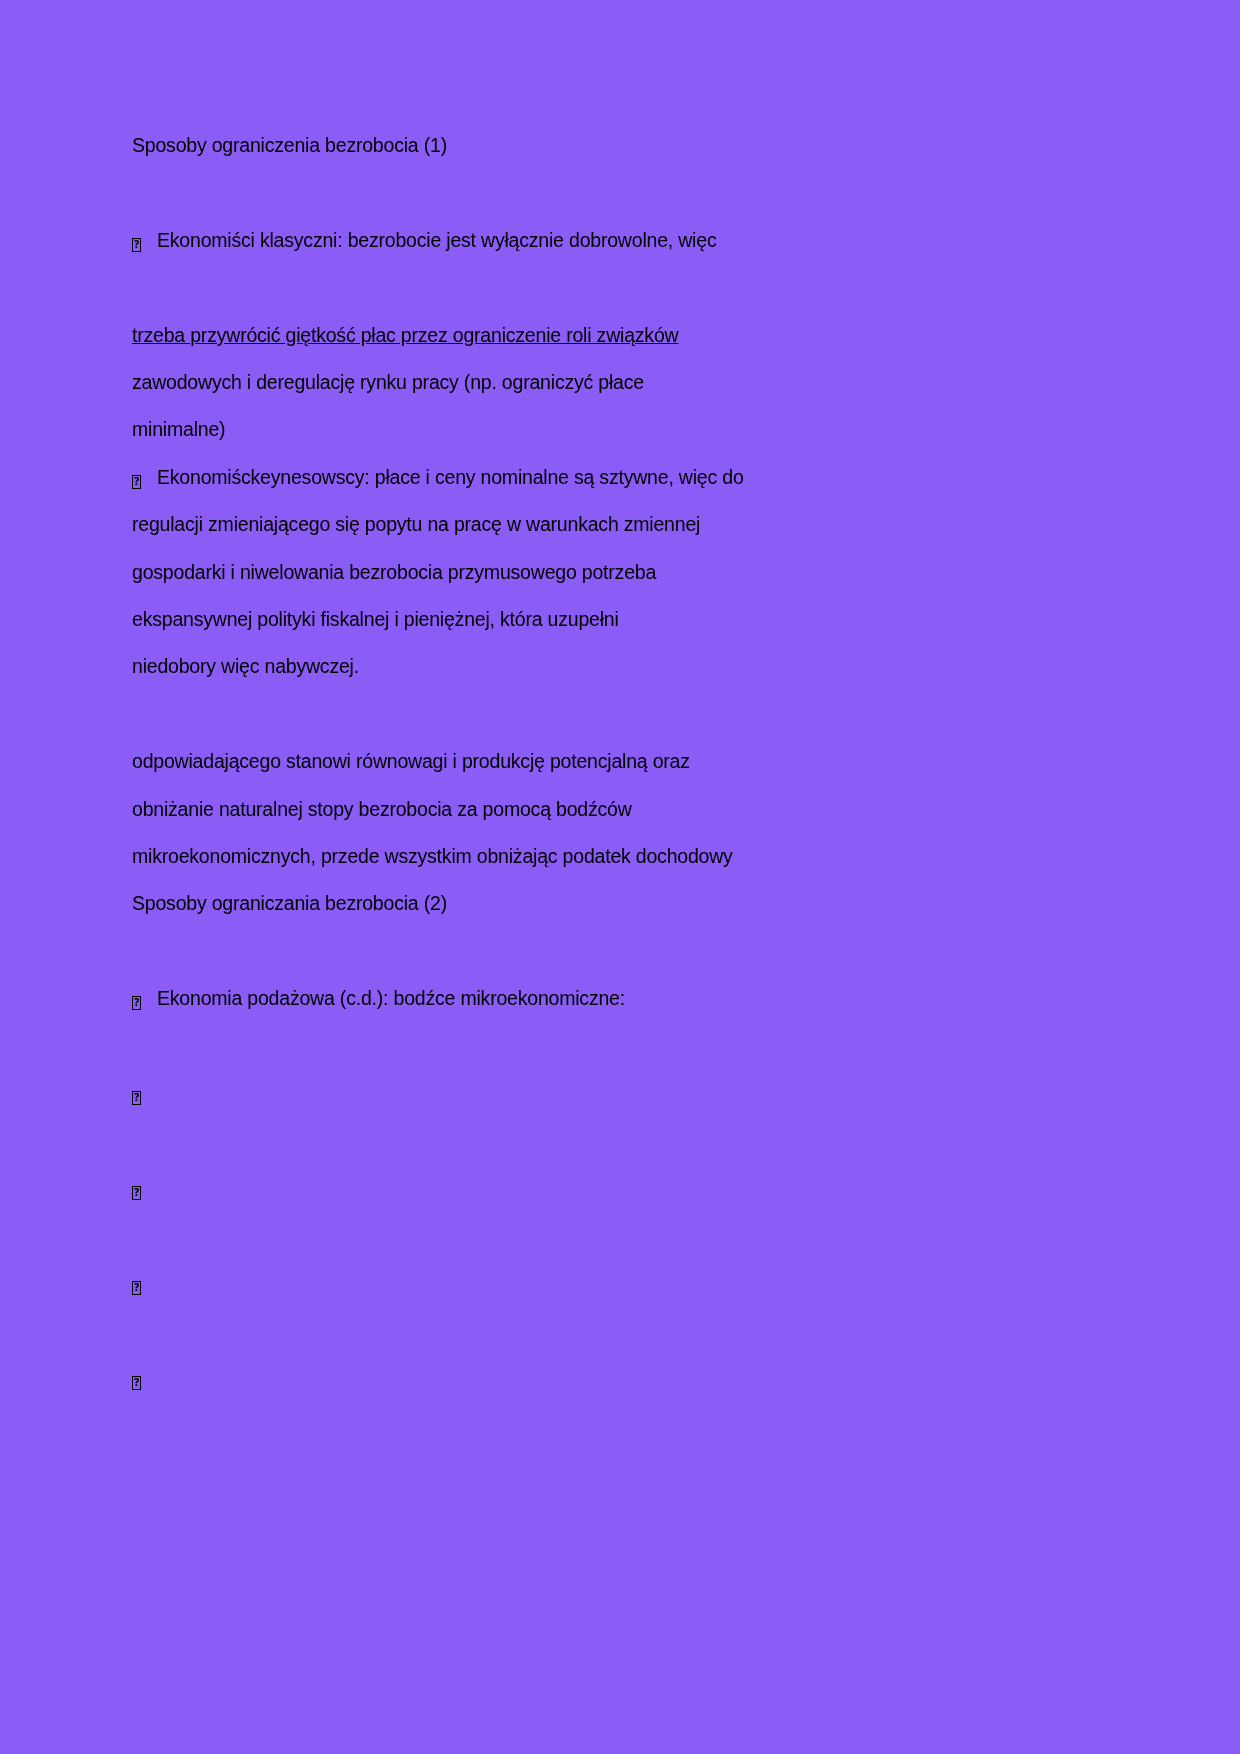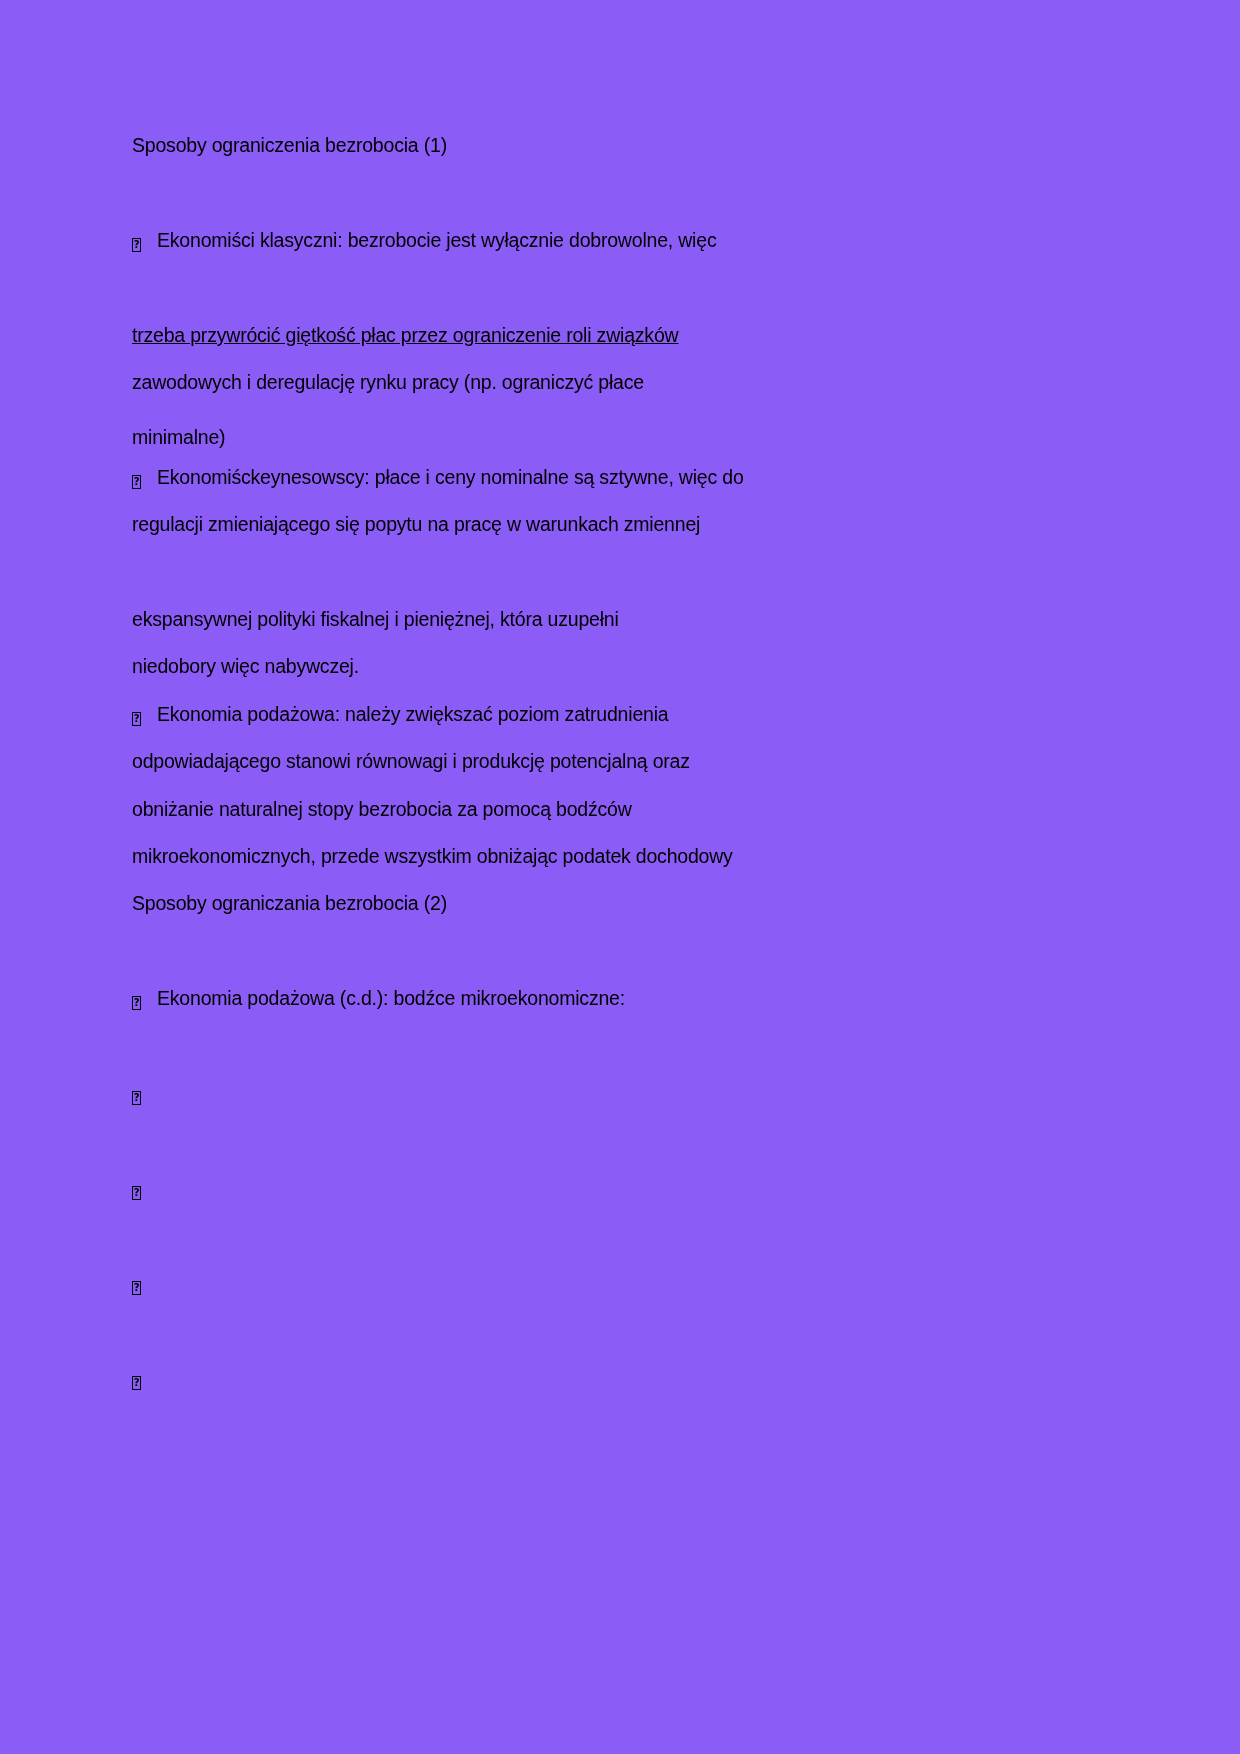"minimalne)" div.line { margin-top: 8px -> none }
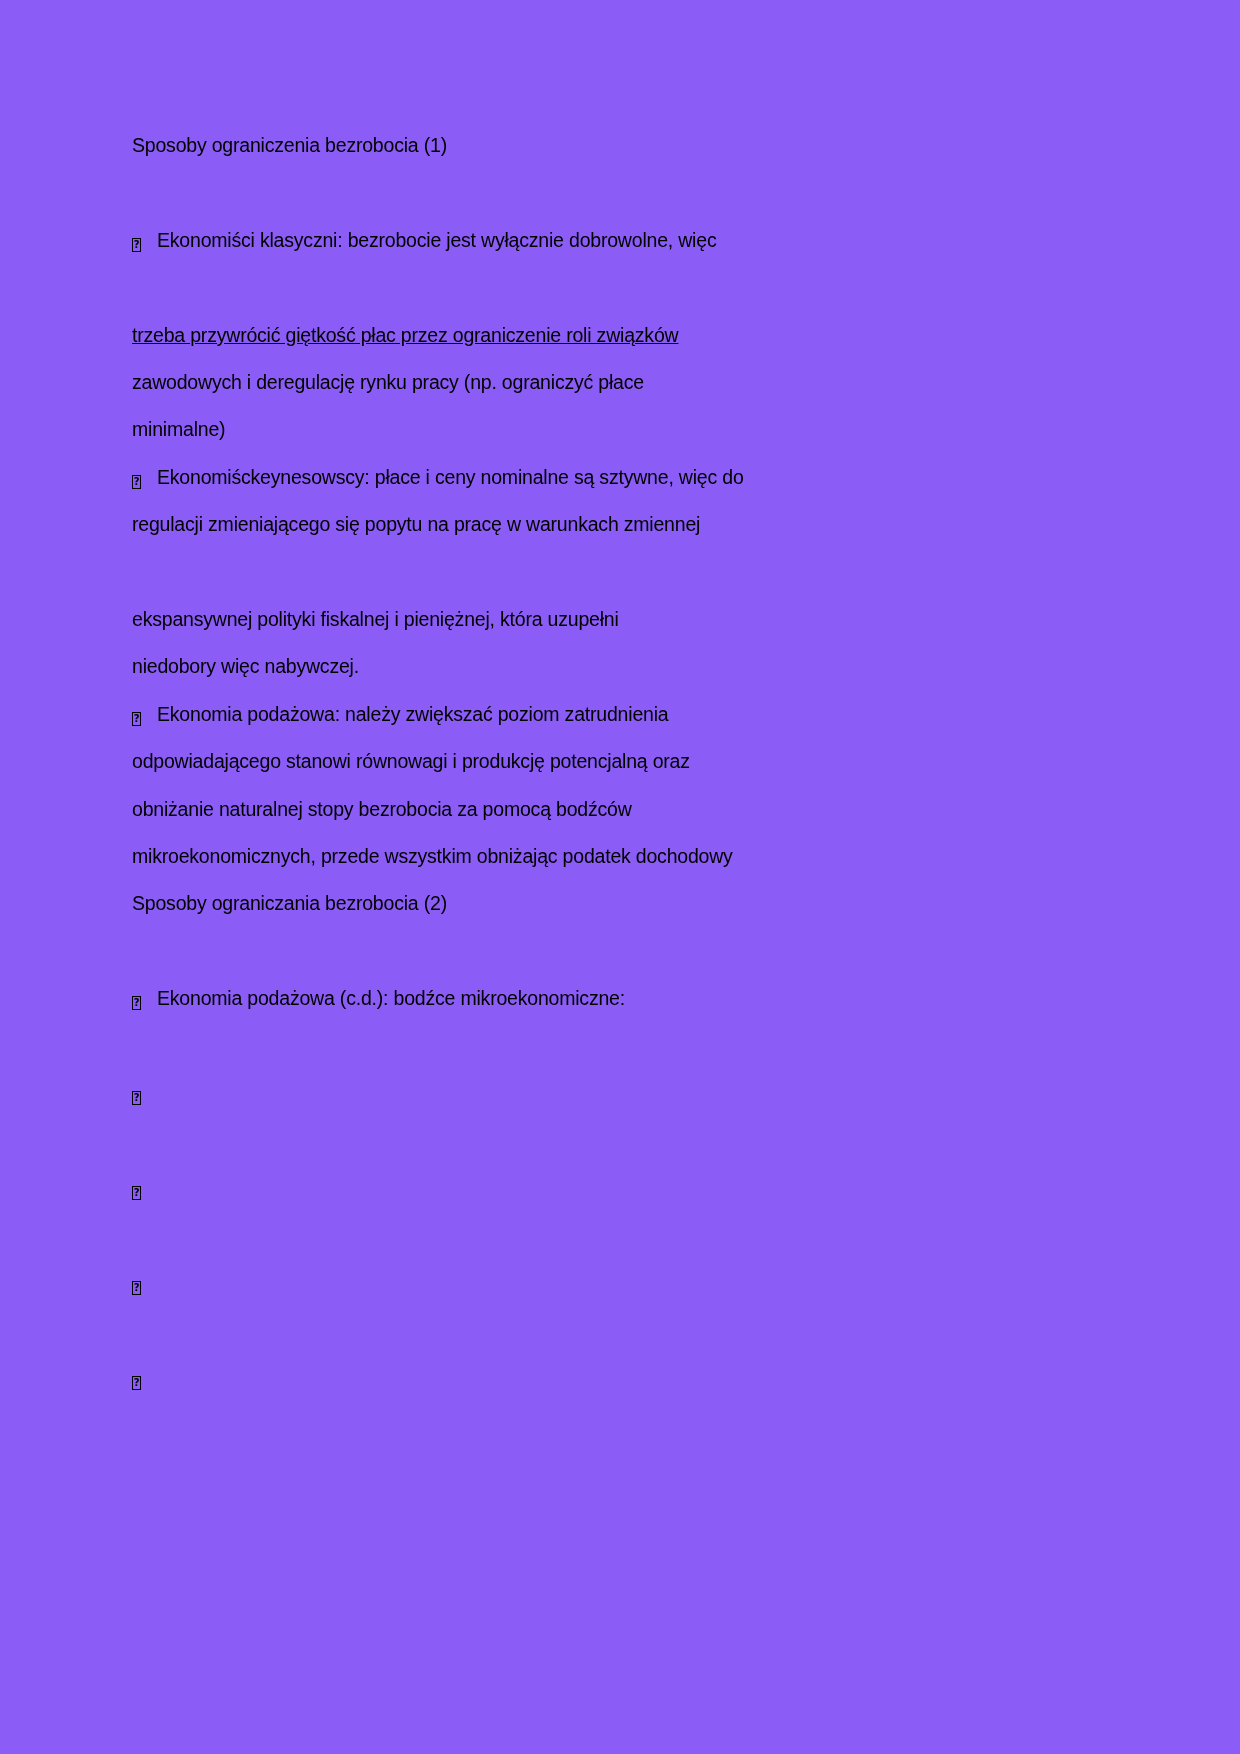"gospodarki i niwelowania bezrobocia" div.line { html: none -> <div>gospodarki i niwelowania bezrobocia przymusowego potrzeba</div> }
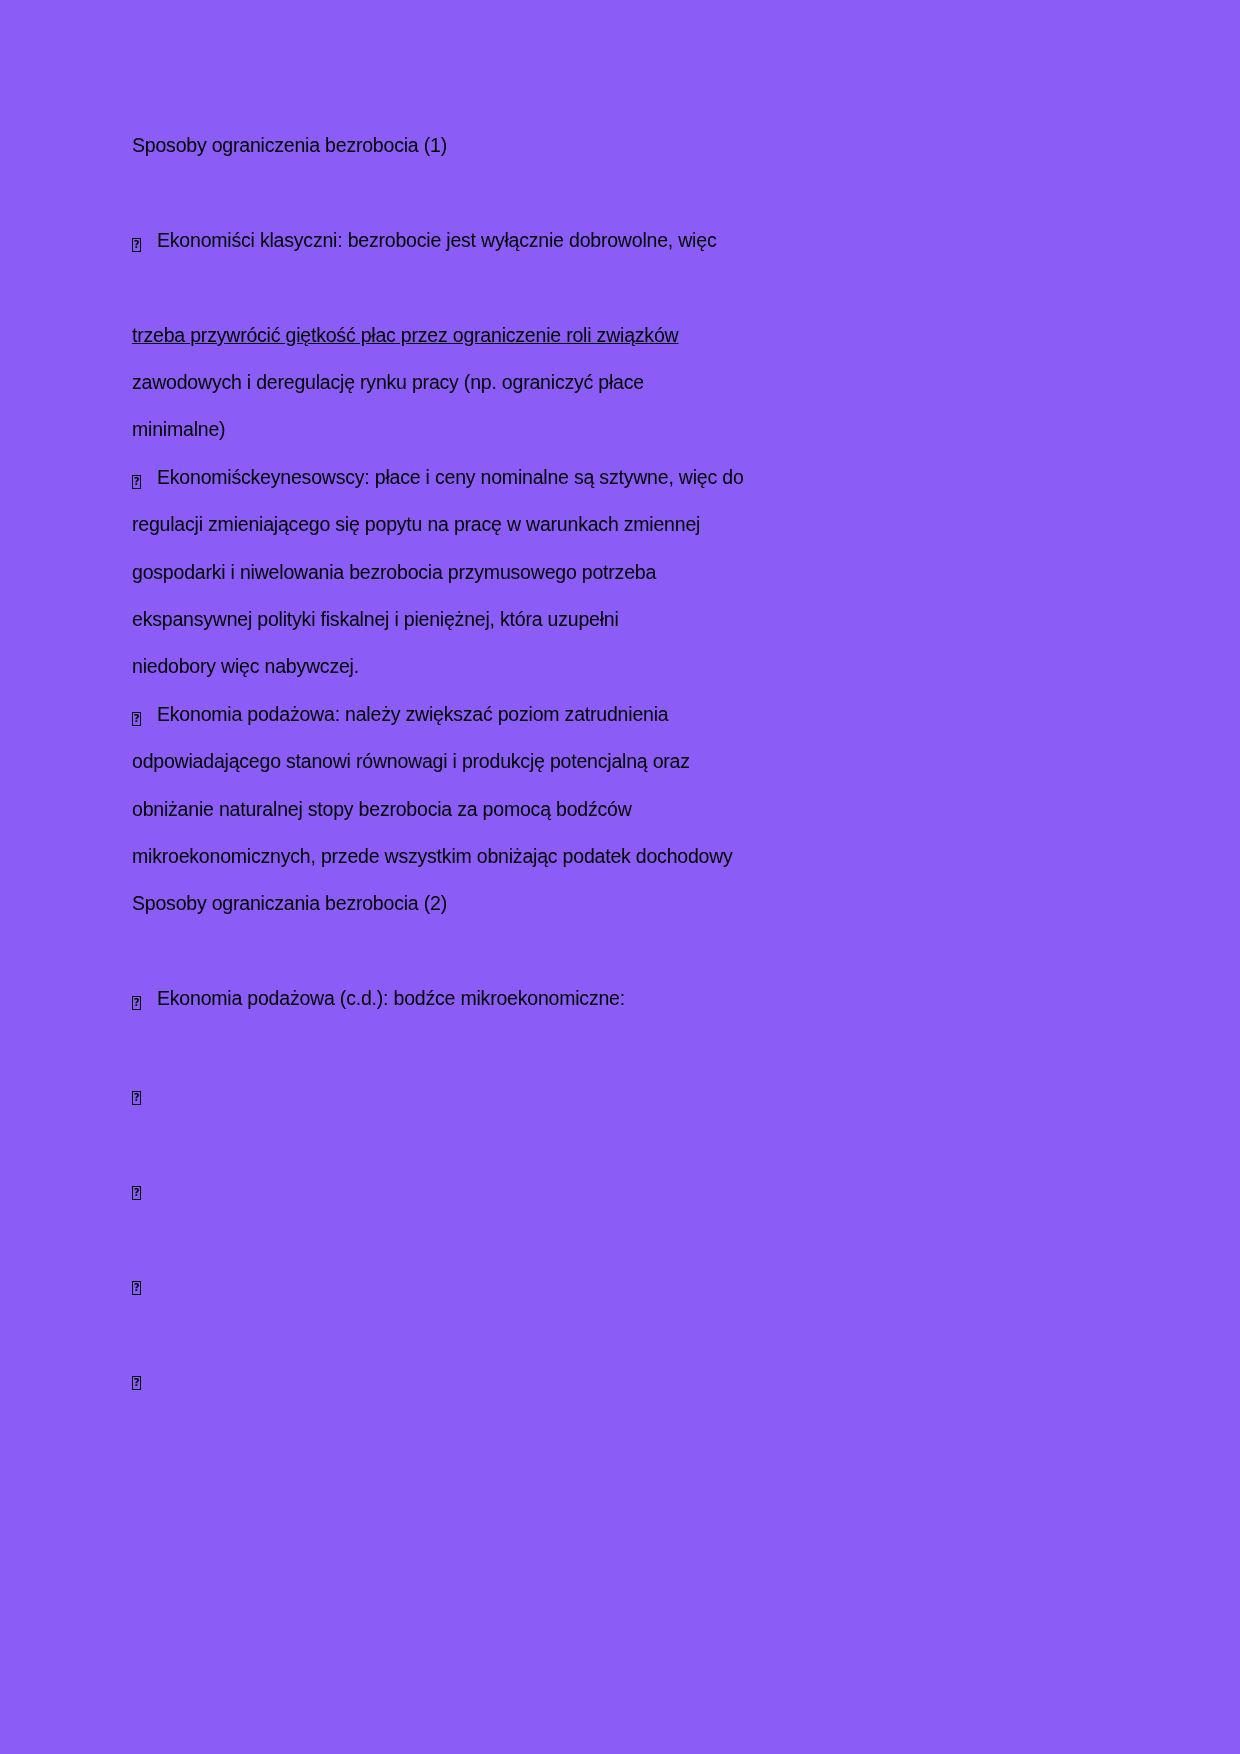"? Ekonomia podażowa: należy zwiększać" div.line { html: <div> <span>?</span><span>Ekonomia podażowa: należy zwiększać poziom zatrudnienia</span> </div> -> none }
